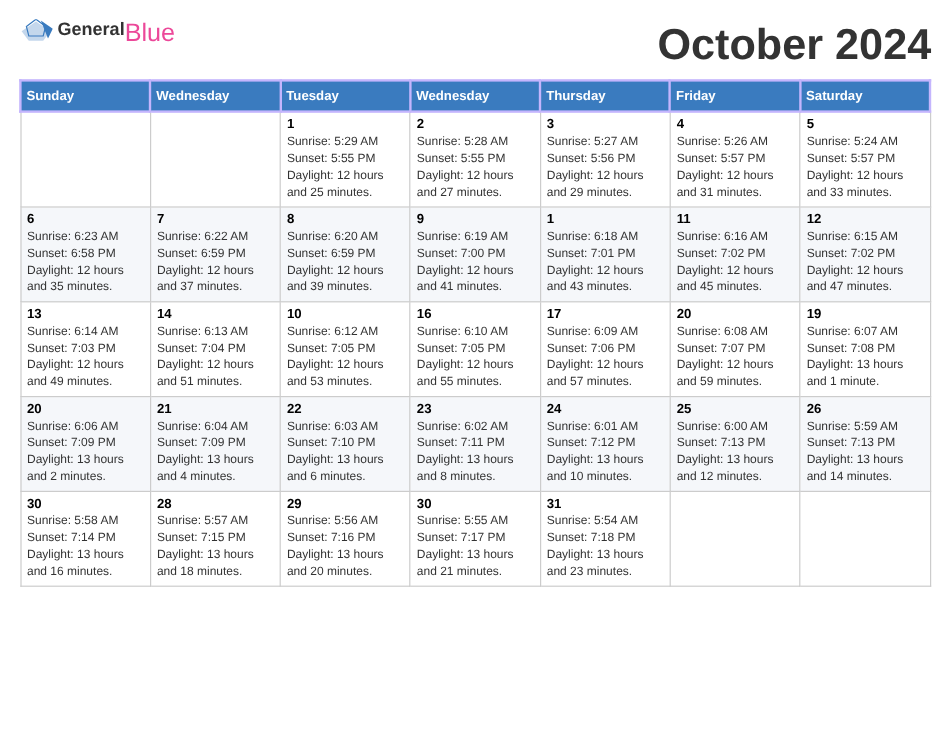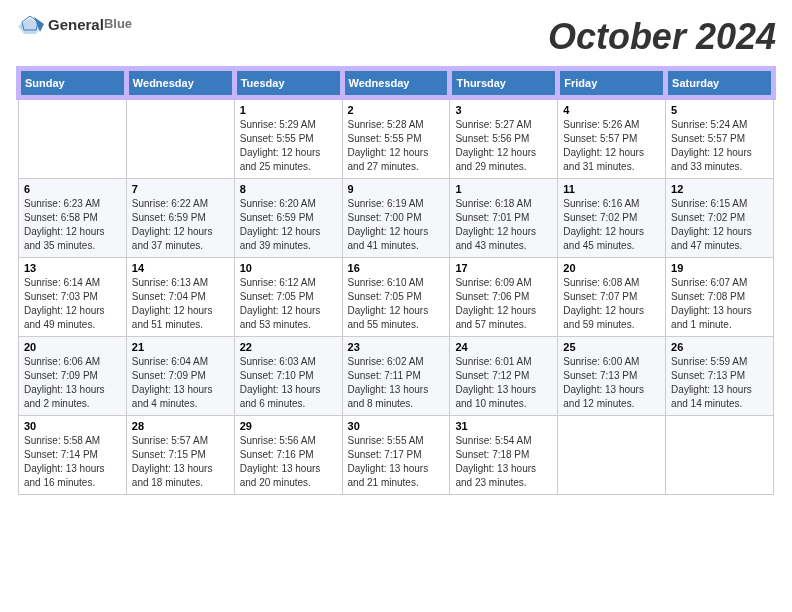"Blue" .logo-text-blue { color: #737373 -> #ec4899; font-size: 13px -> 21px; font-weight: bold -> normal }
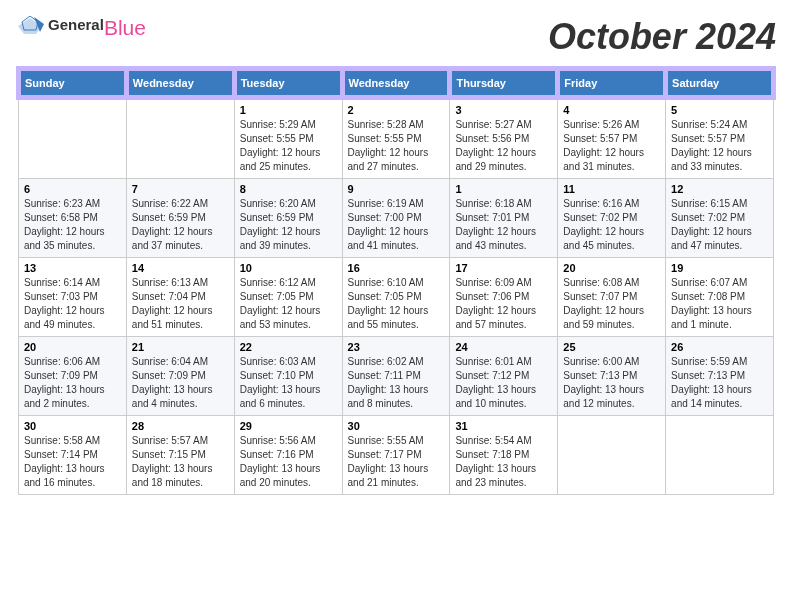"October 2024" .title-block { font-style: italic -> none }
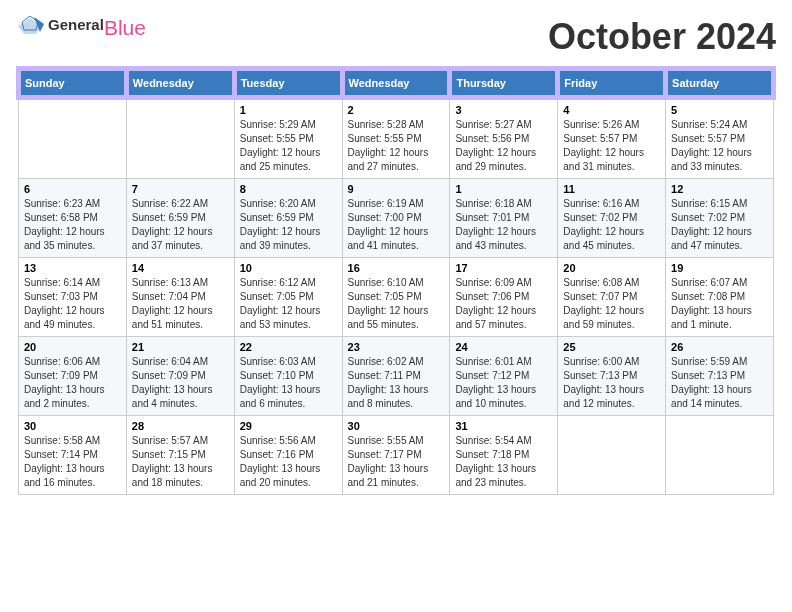"Sunday" .calendar-table thead th { border: 5px solid #c4b5fd -> 2px solid #c4b5fd }
